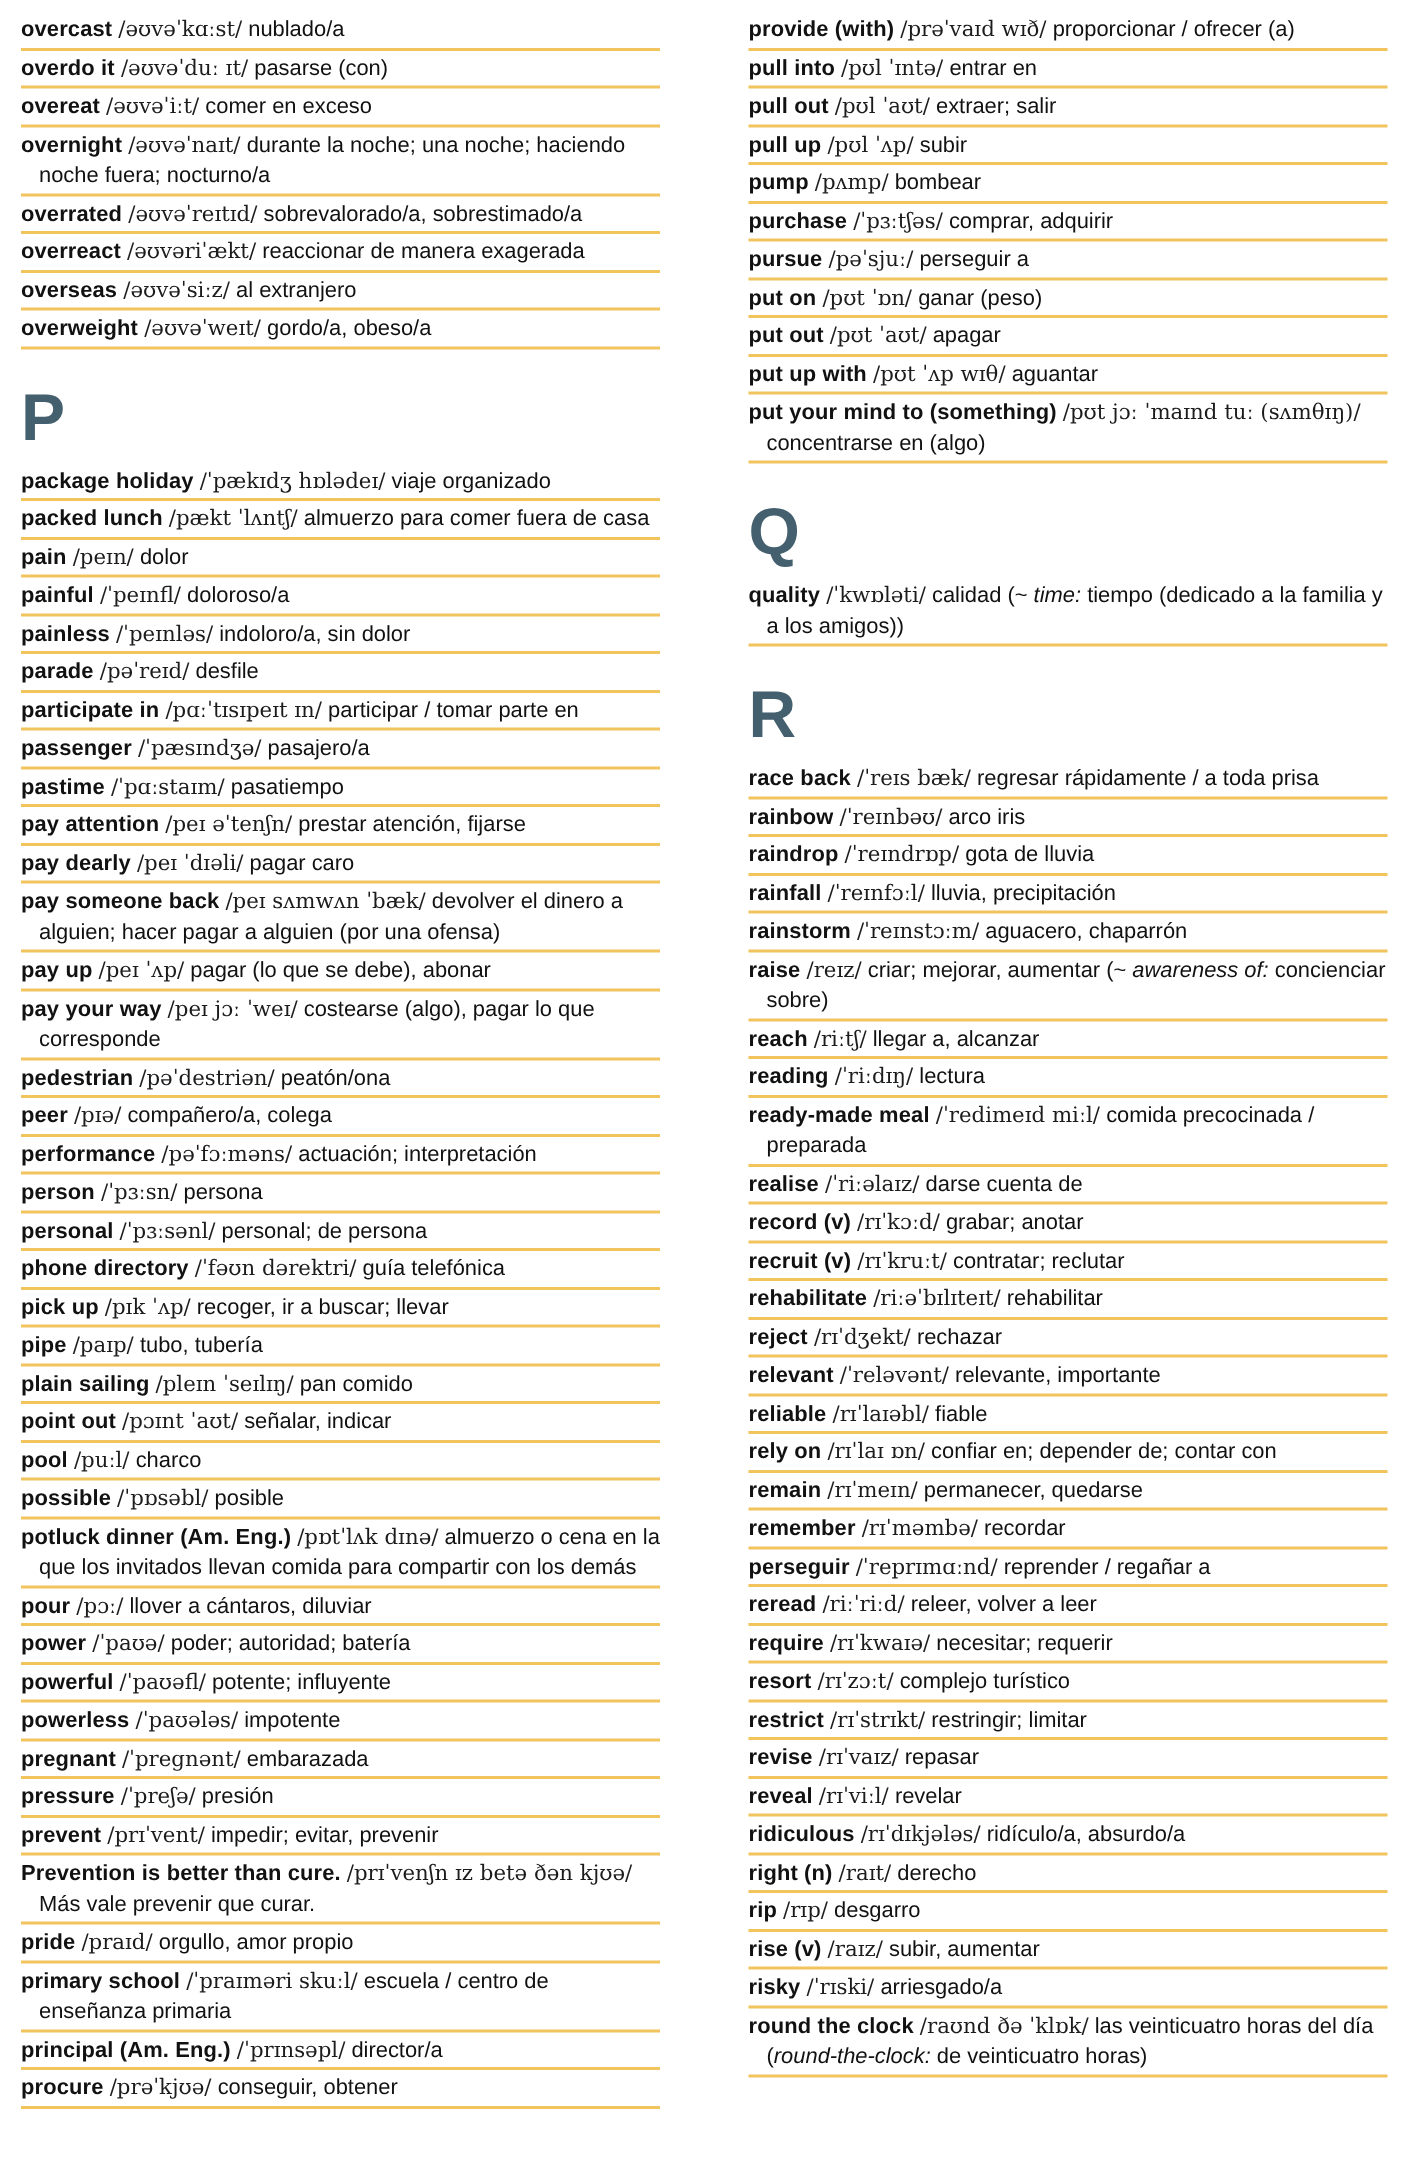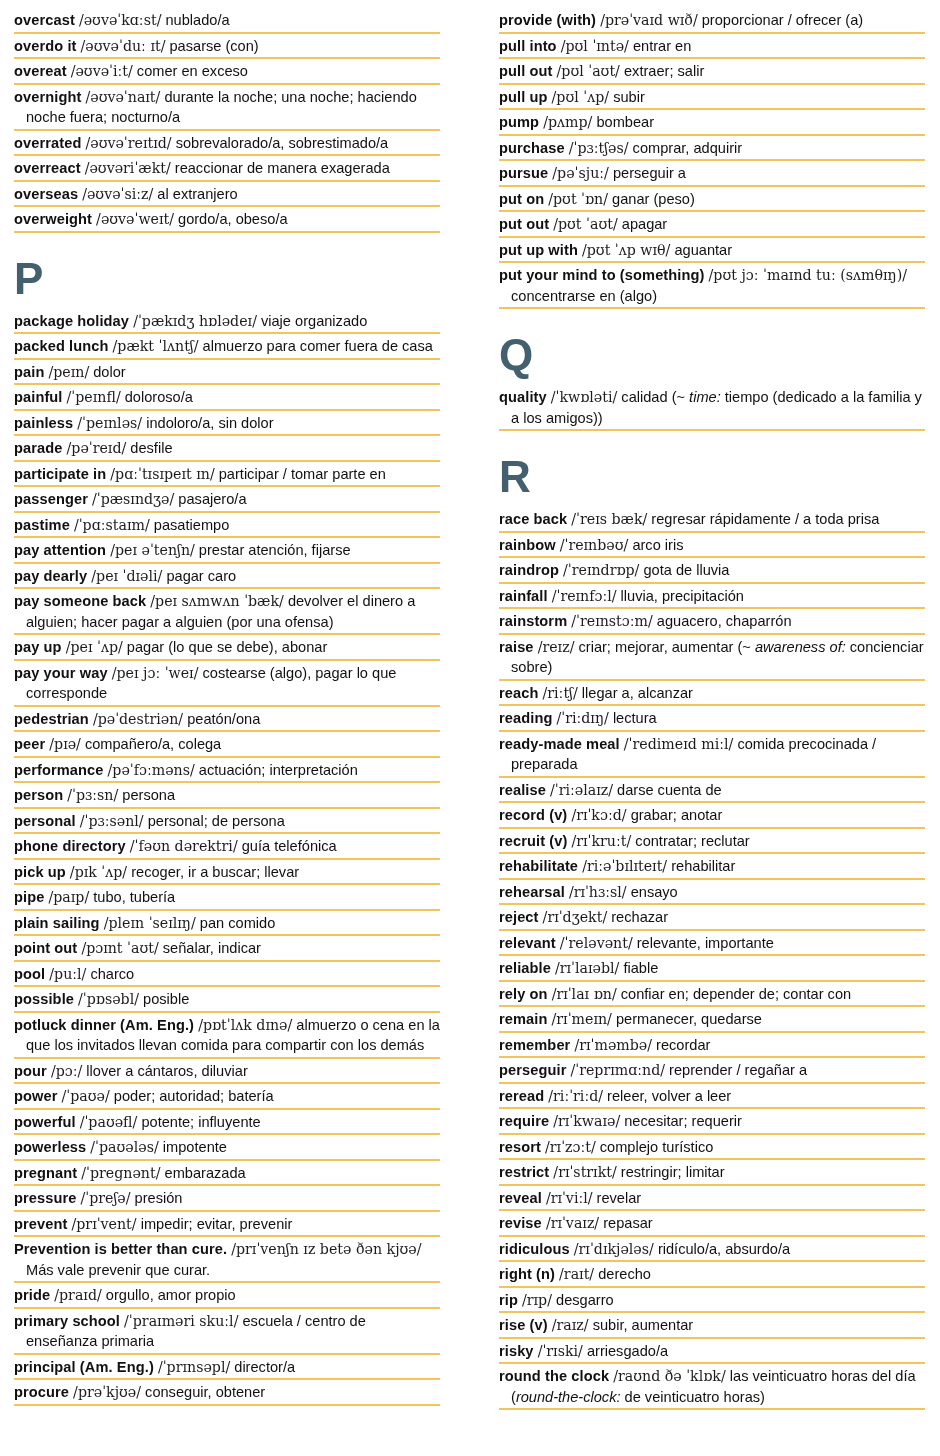"rehearsal /rɪˈhɜːsl/ ensayo" div.entry { html: <div><span>rehearsal</span> <span>/rɪˈhɜːsl/</span> <span>ensayo</span></div> -> none }
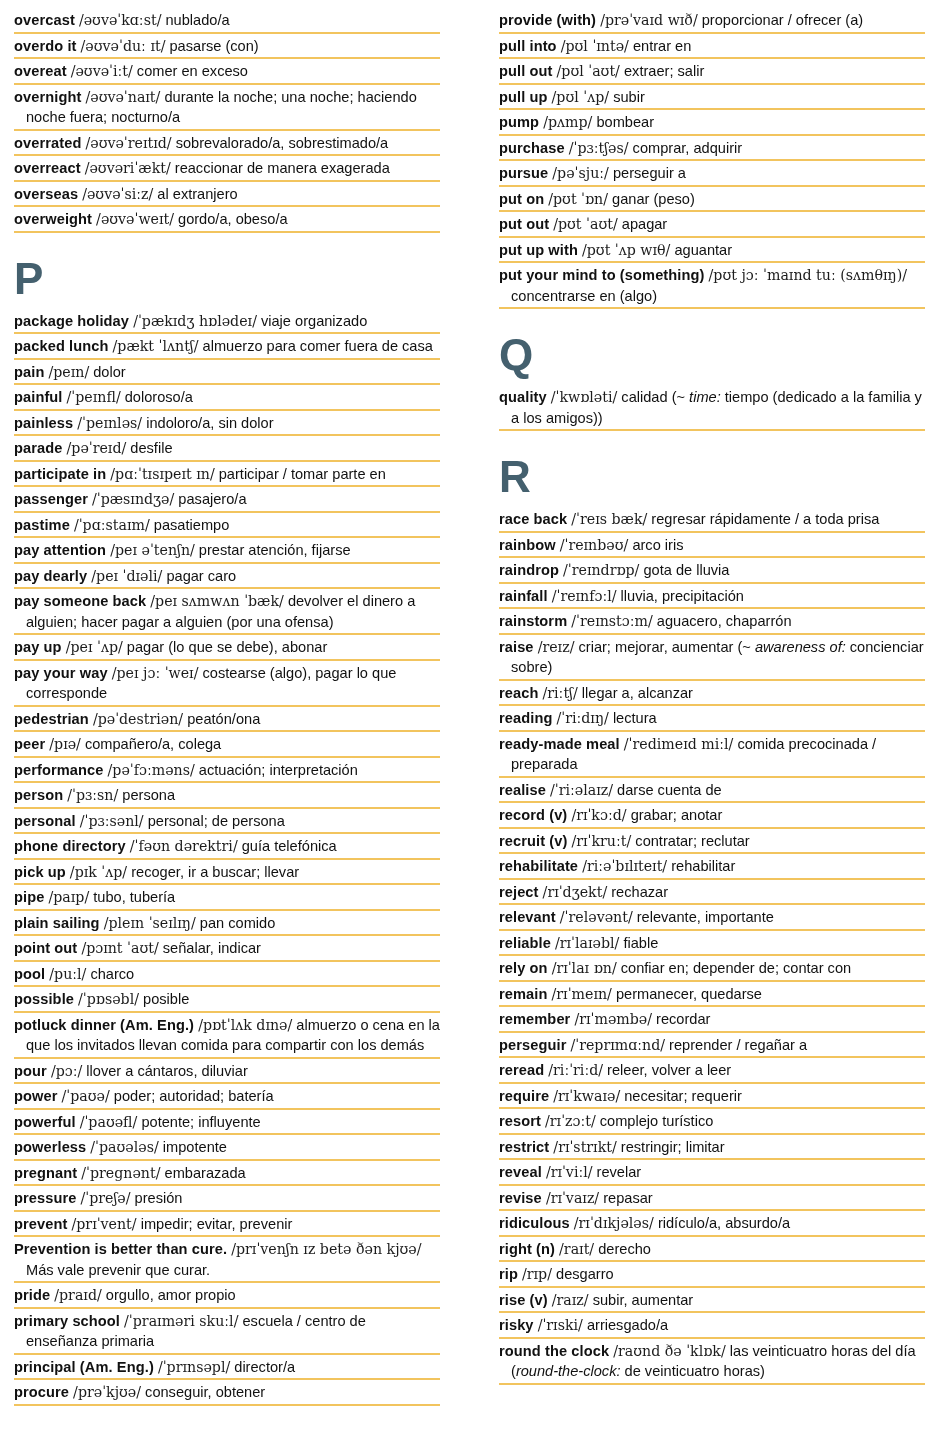"reveal /rɪˈviːl/ revelar" div.entry { order: before "revise /rɪˈvaɪz/ repasar" -> after "revise /rɪˈvaɪz/ repasar" }
